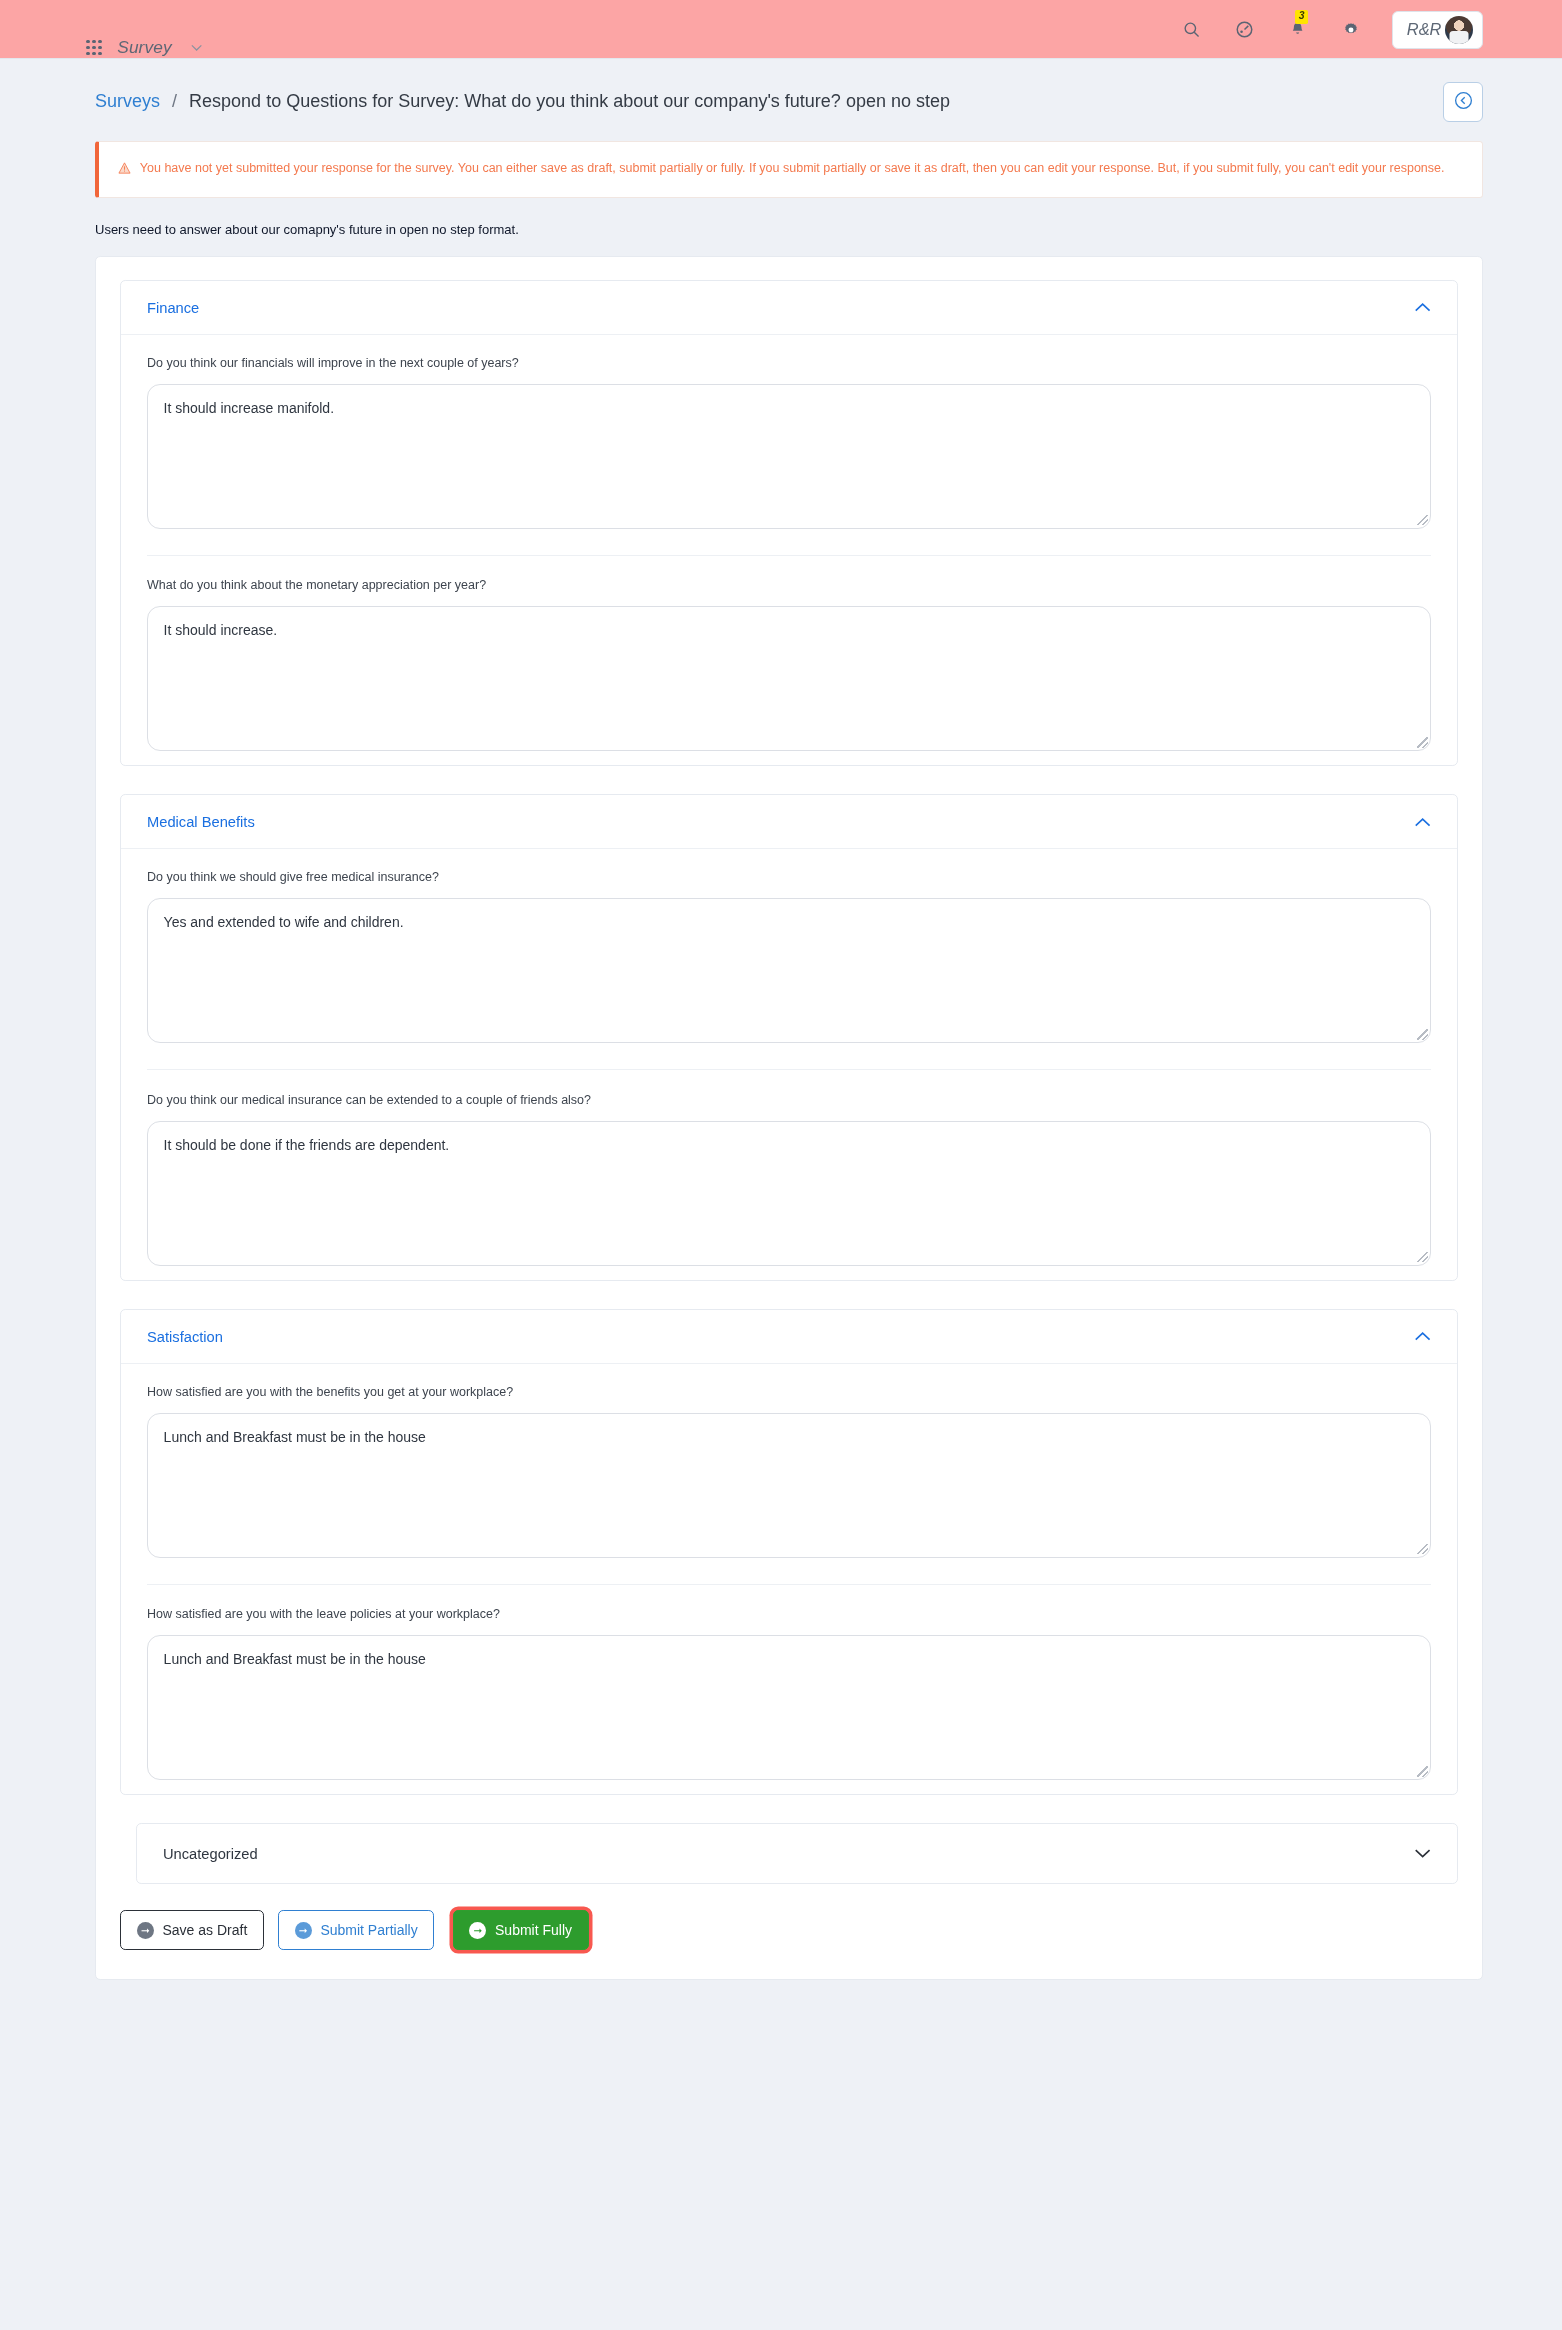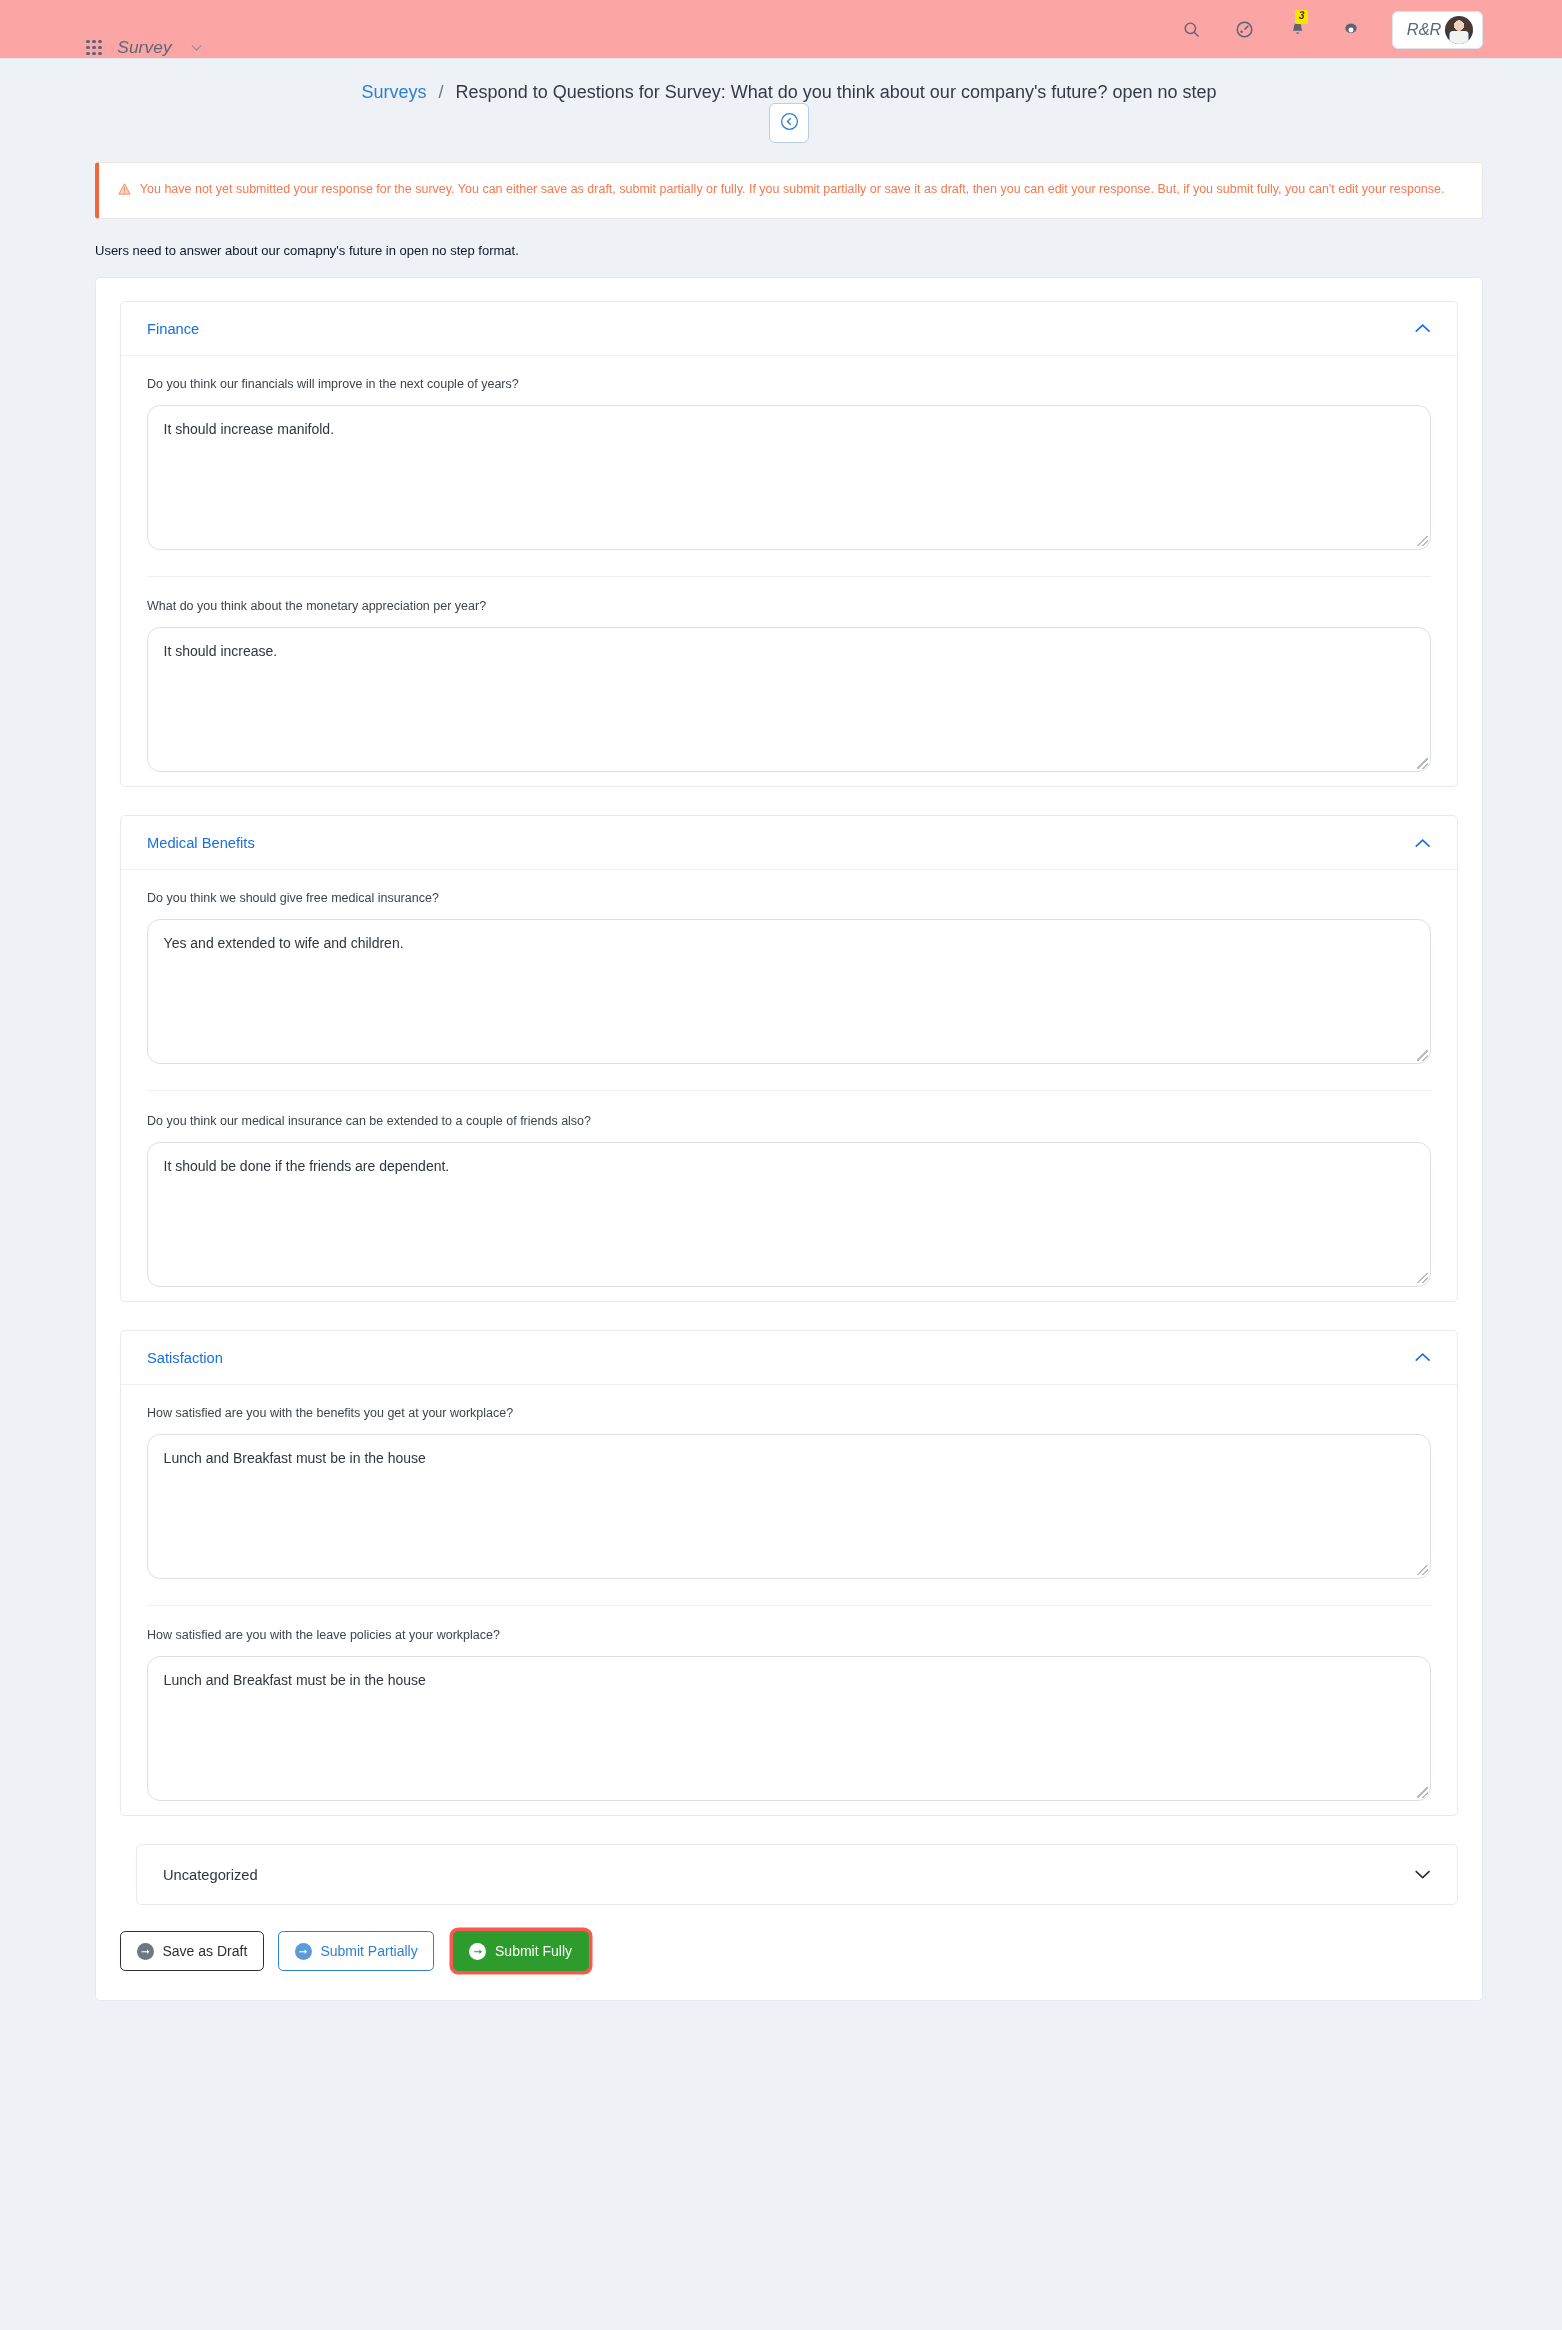"Surveys / Respond to Questions" .crumb-row { flex-direction: column -> none }
